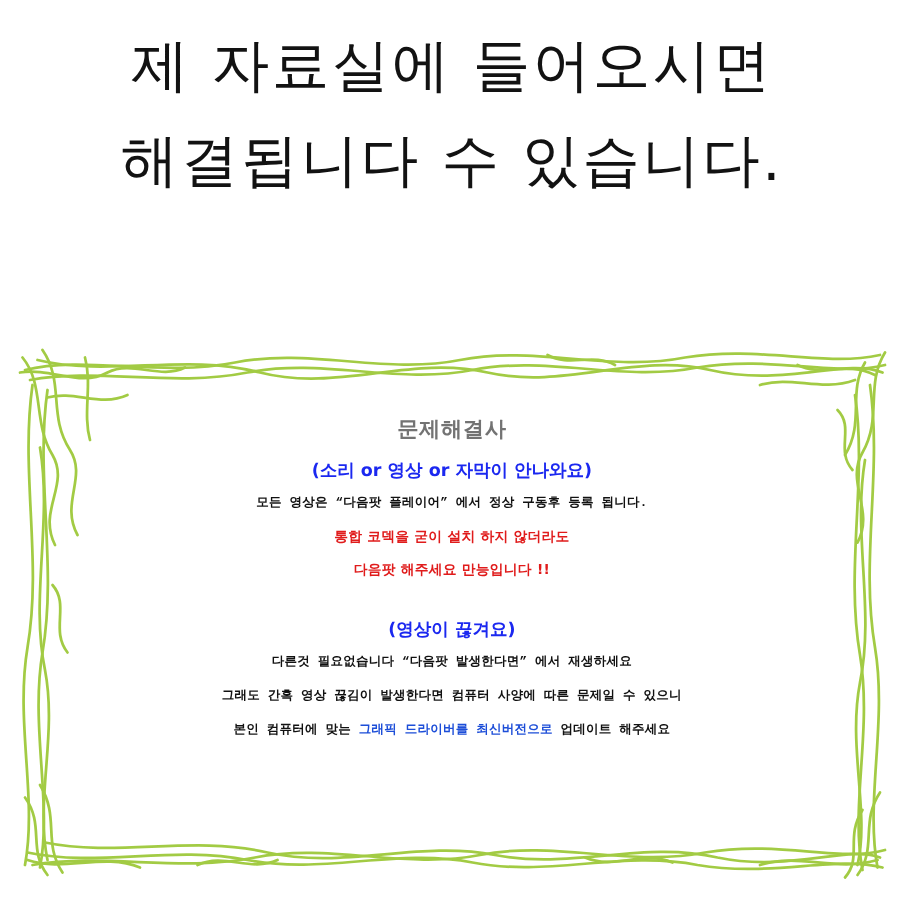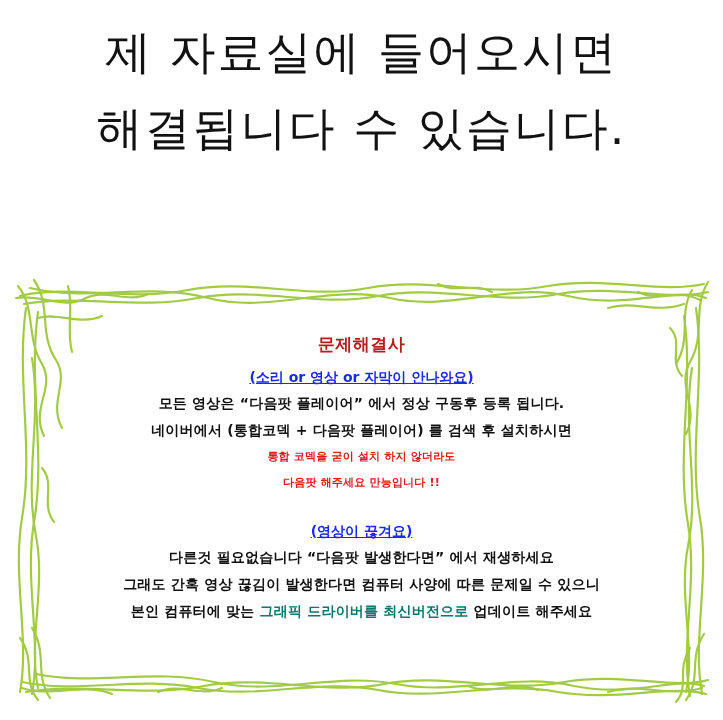"문제해결사" .c-title { color: #b91c1c -> #737373 }
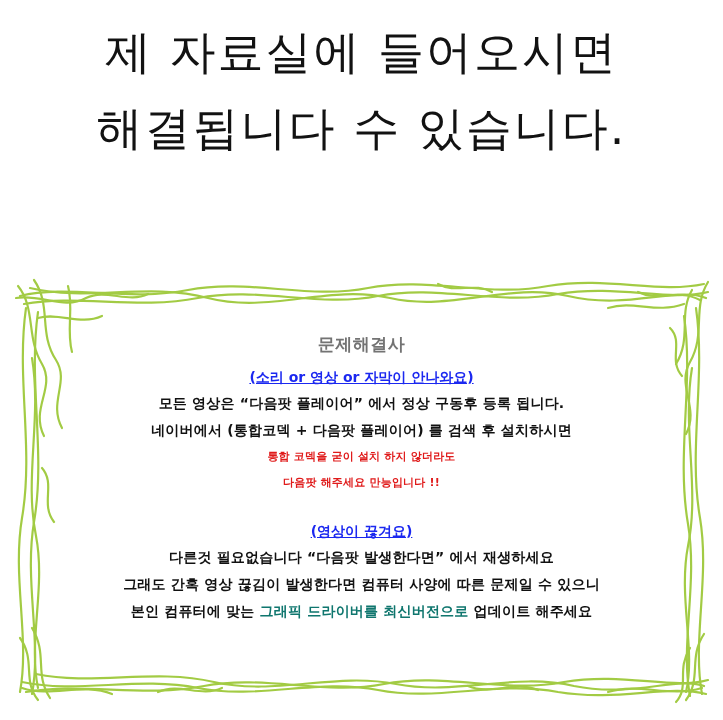"(소리 or 영상 or 자막이" .c-sub { text-decoration: underline -> none }
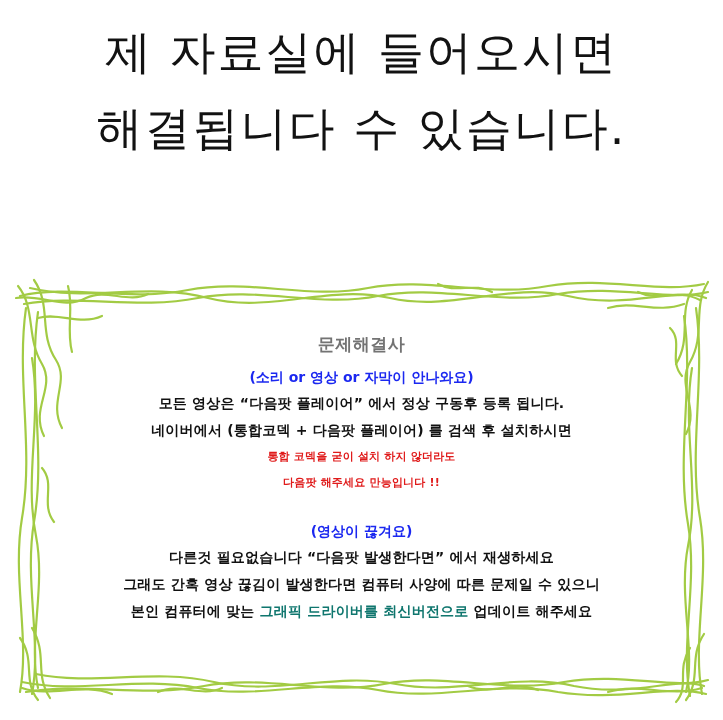"모든 영상은 “다음팟 플레이어” 에서" .c-body { font-family: none -> Liberation Mono, monospace; font-size: 14px -> 10px }
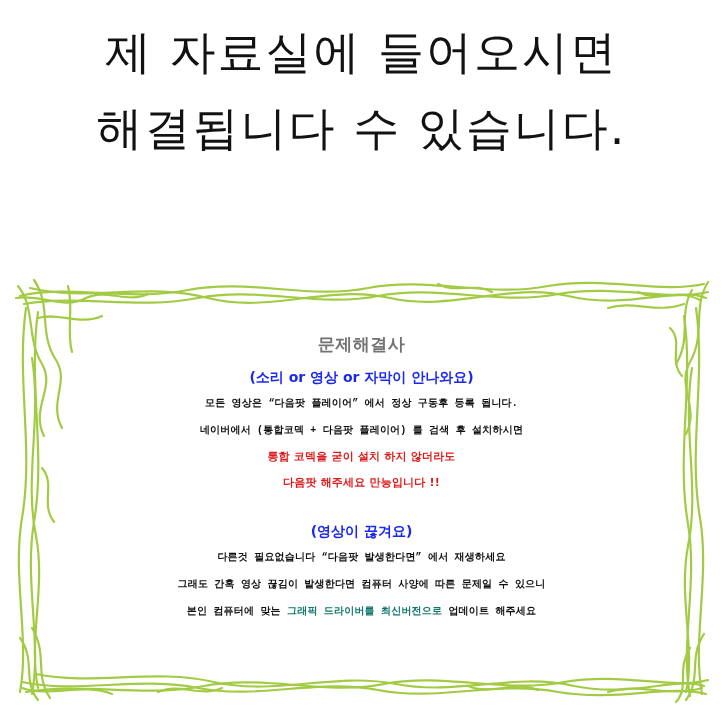"네이버에서 (통합코덱 + 다음팟 플레이어)" div.c-body { html: <div>네이버에서 (통합코덱 + 다음팟 플레이어) 를 검색 후 설치하시면</div> -> none }
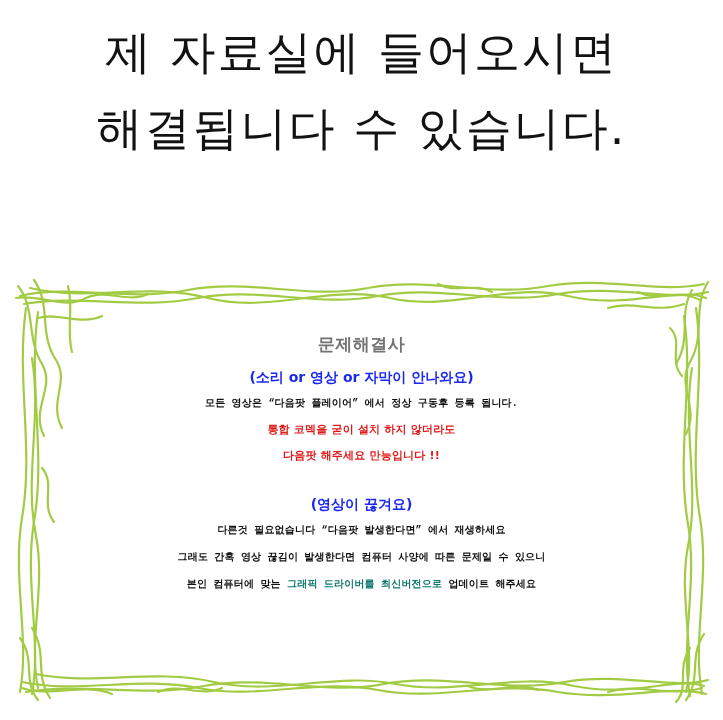"그래픽 드라이버를 최신버전으로" .red-inline { color: #0f766e -> #1d4ed8 }
